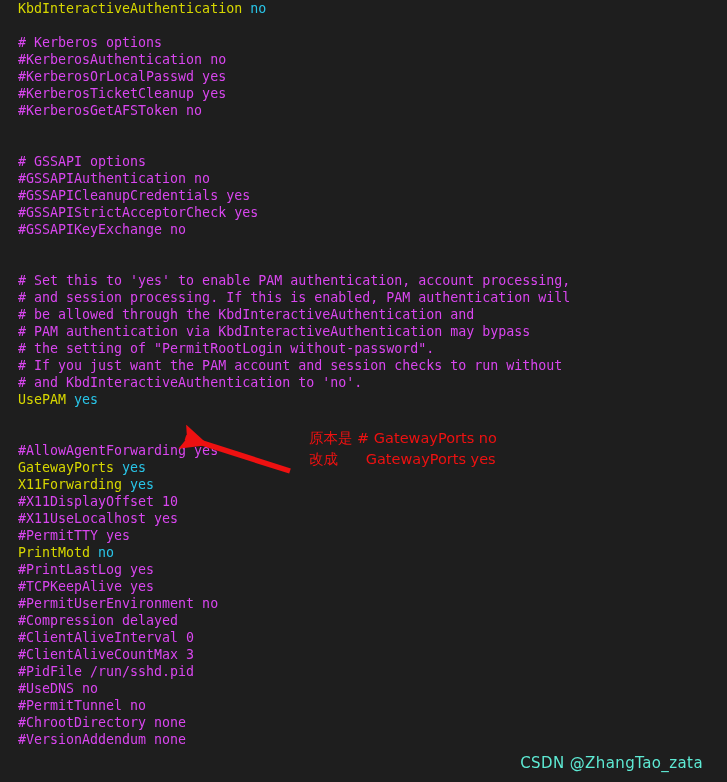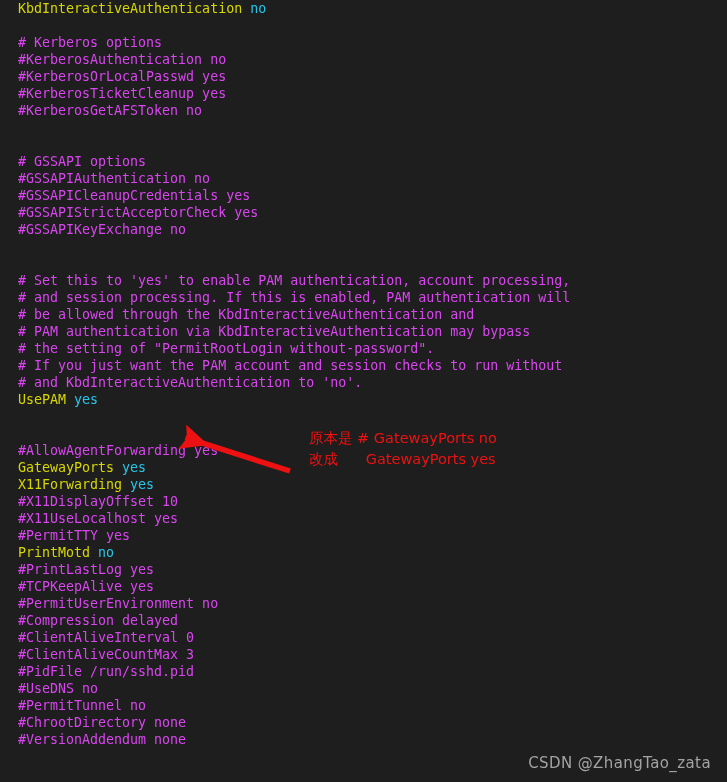"CSDN @ZhangTao_zata" #watermark { color: #a3a3a3 -> #5eead4; right: 16px -> 24px }
